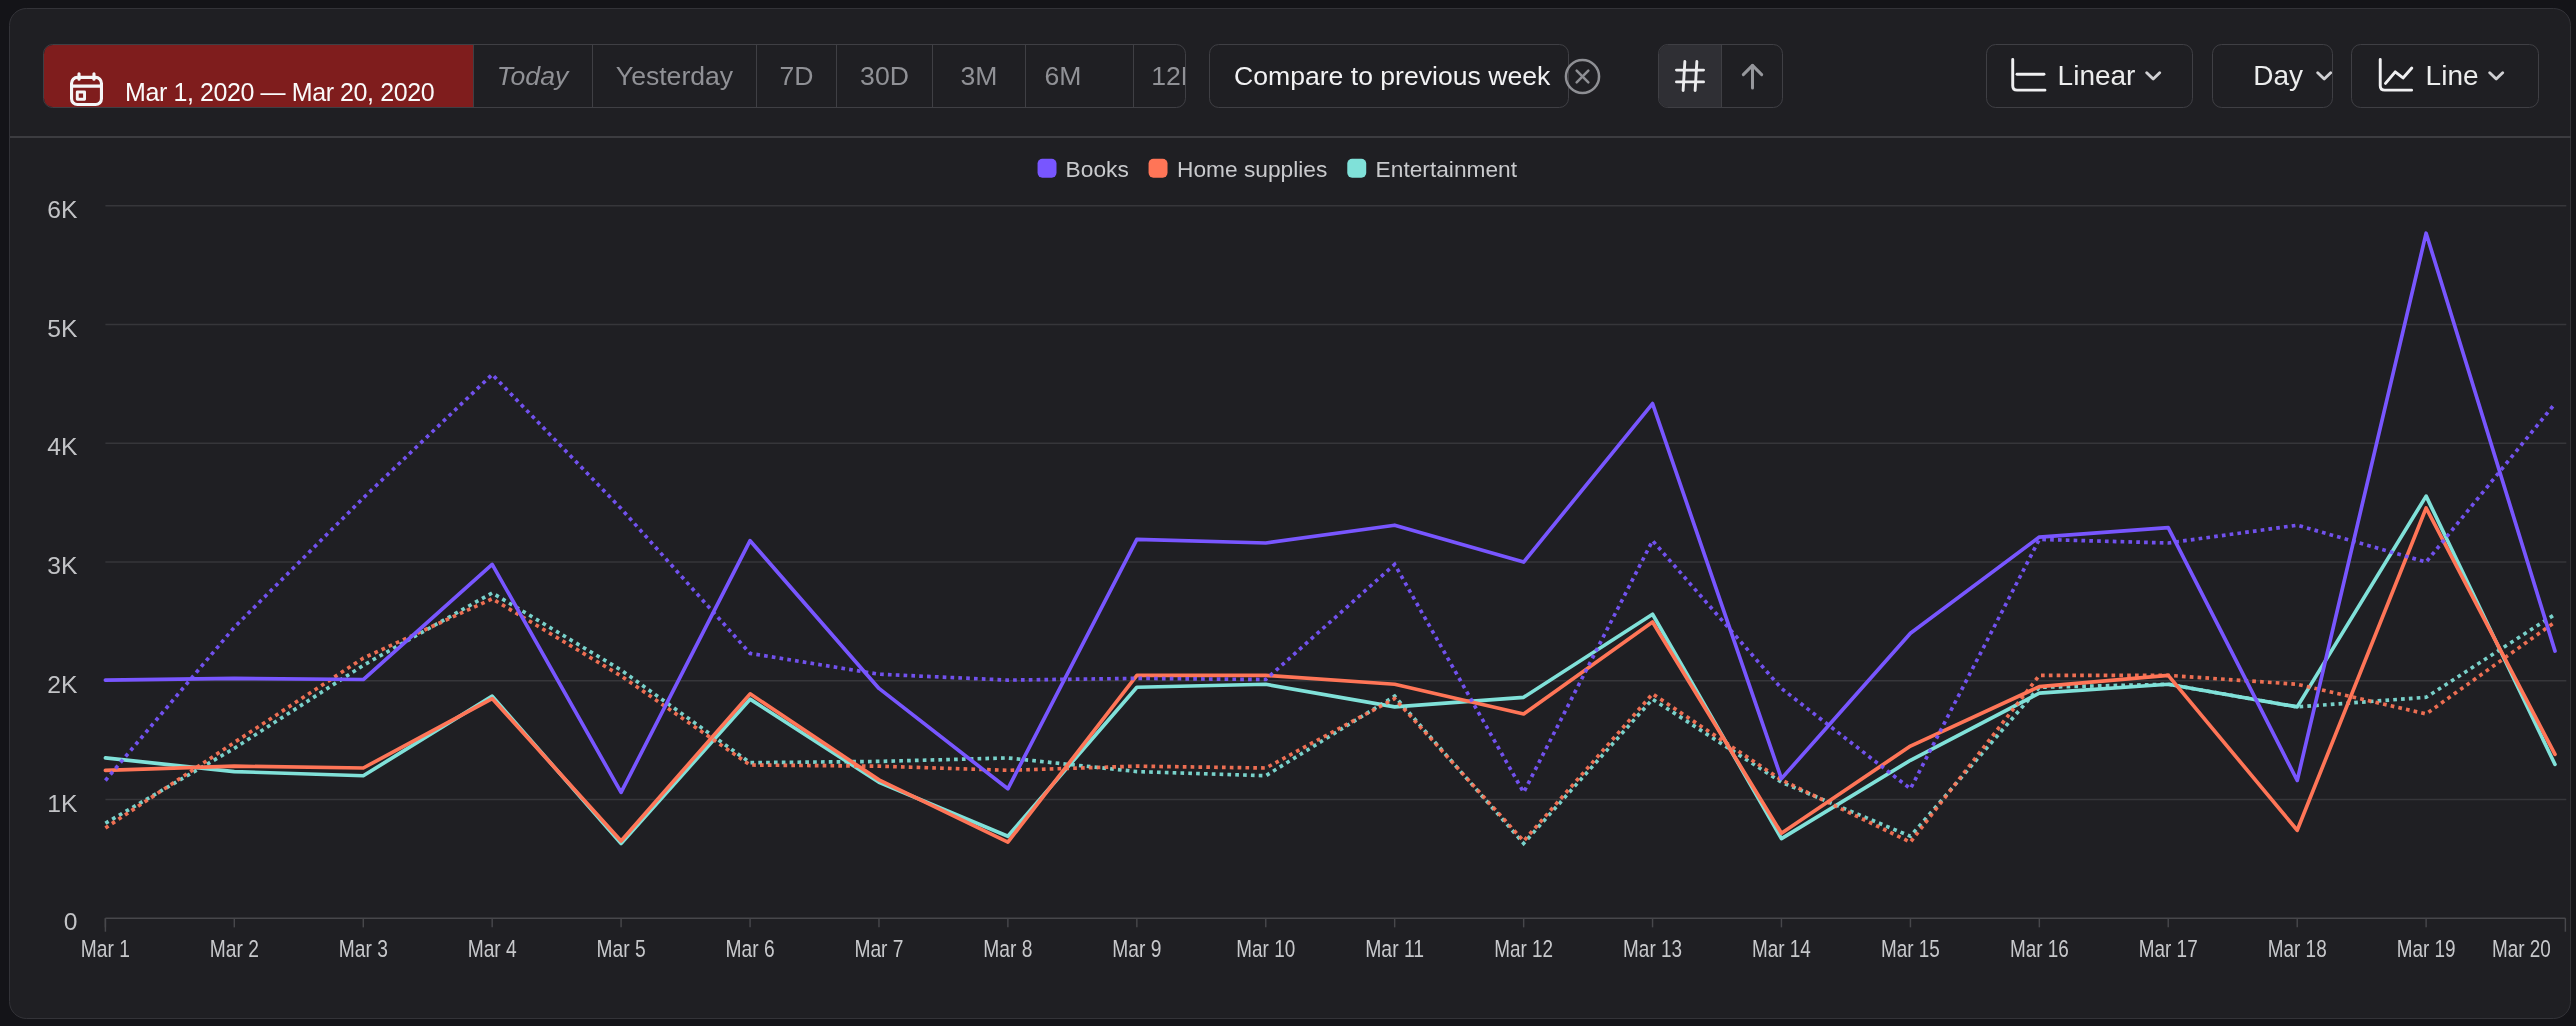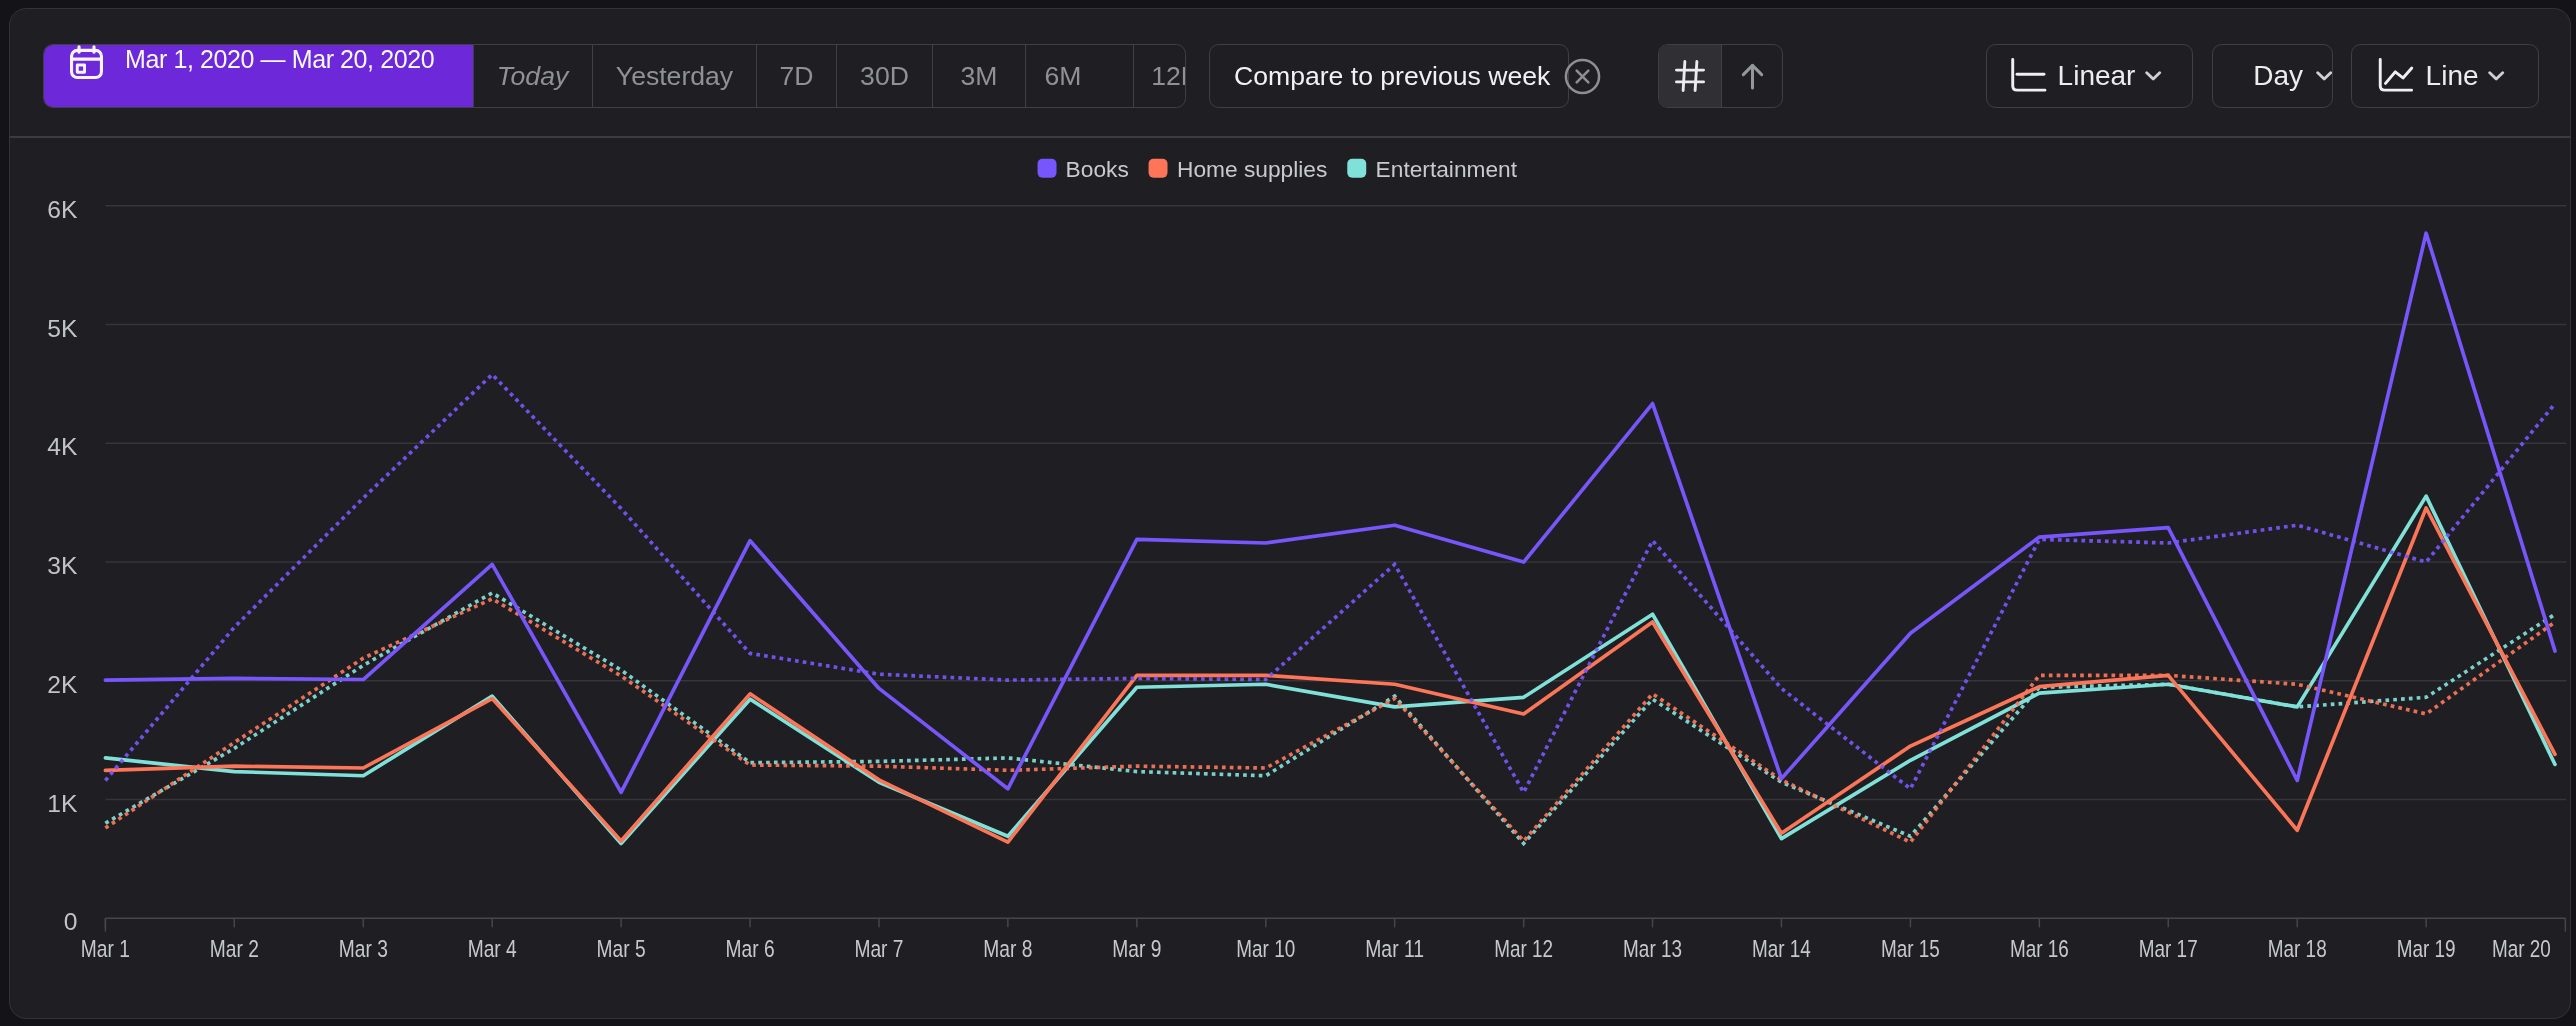"Mar 1, 2020 — Mar" div { align-items: flex-start -> flex-end; background: #6d28d9 -> #7f1d1d }
